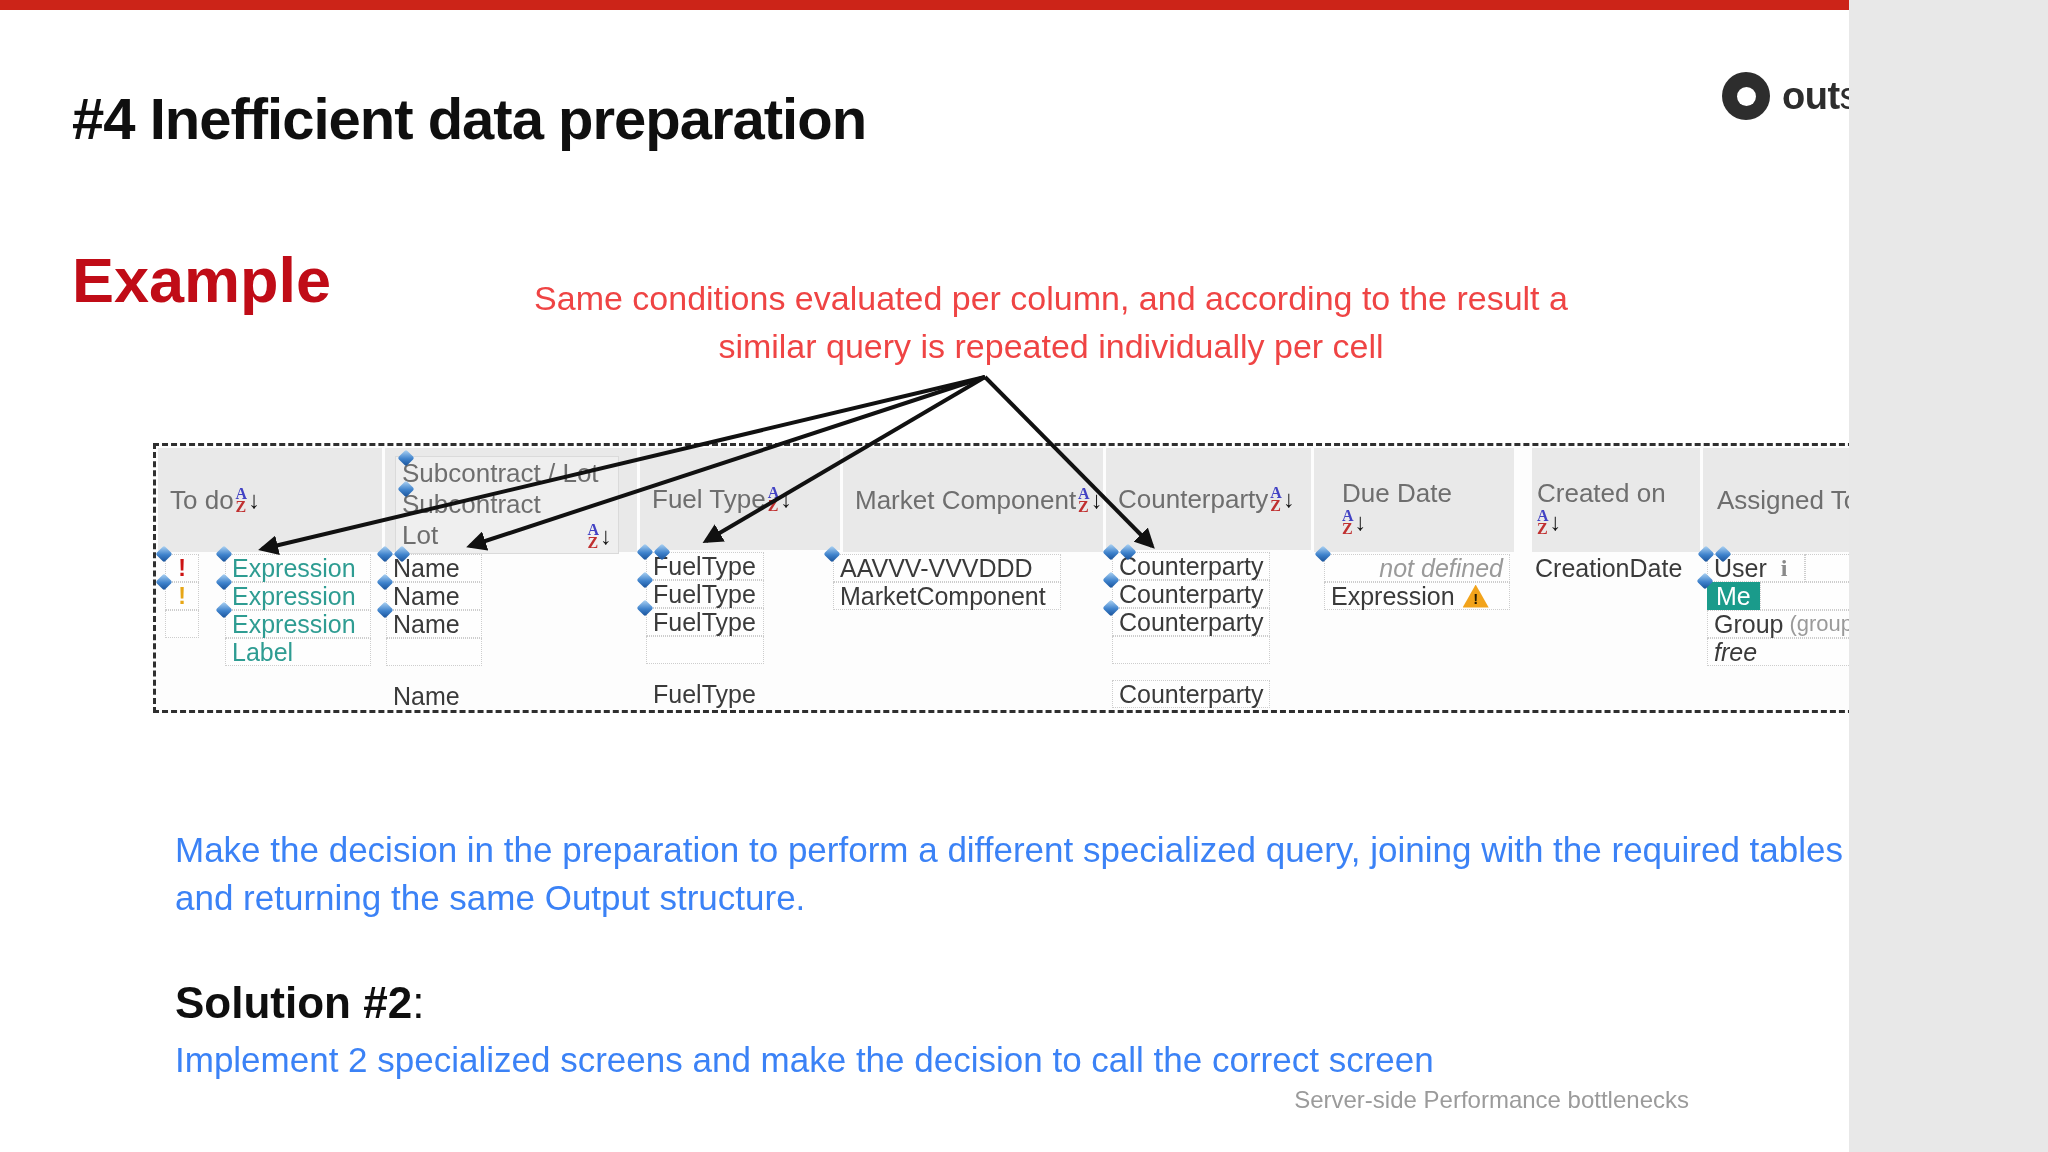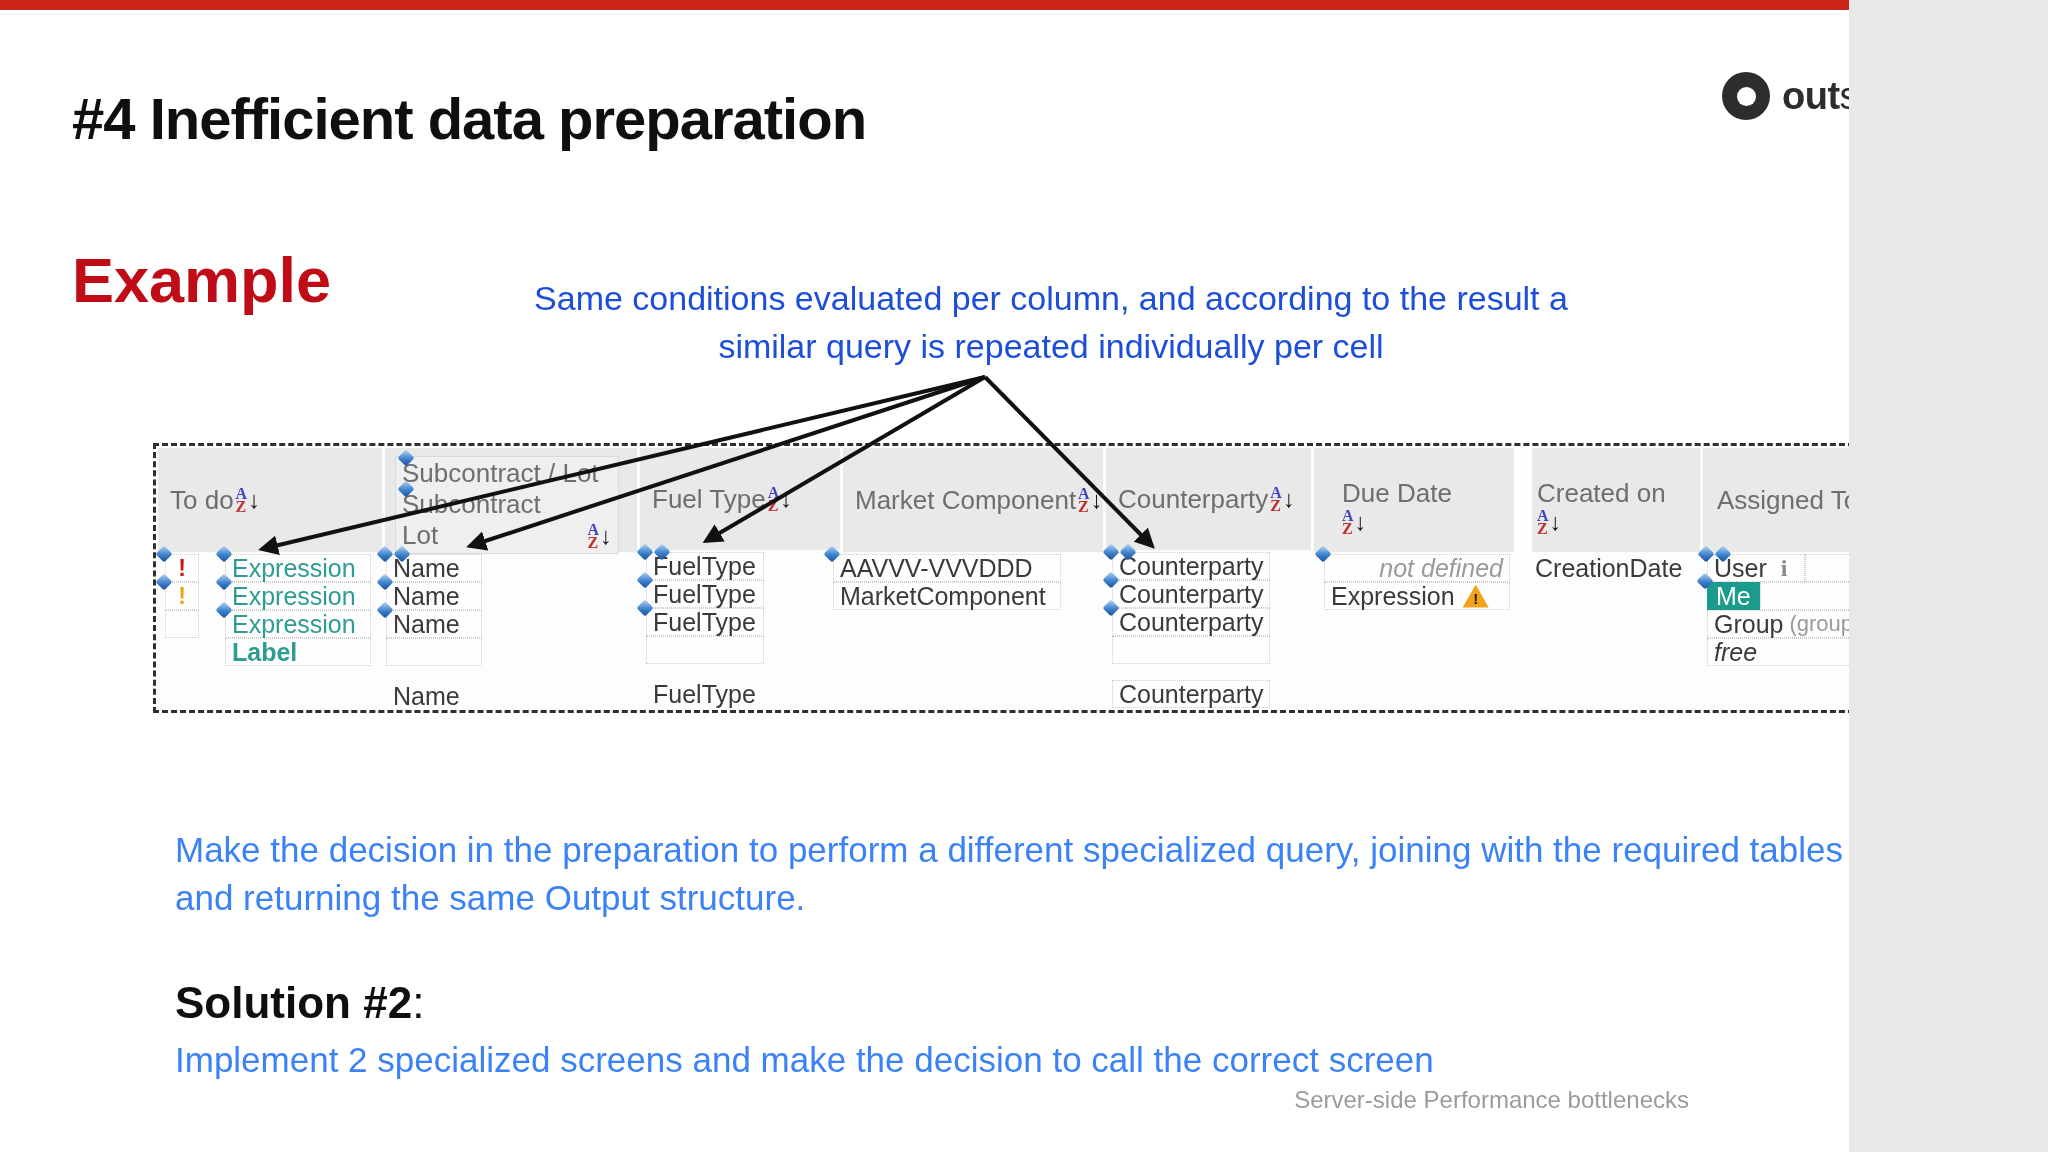"Same conditions evaluated per column," .caption { color: #1d4ed8 -> #ef4444 }
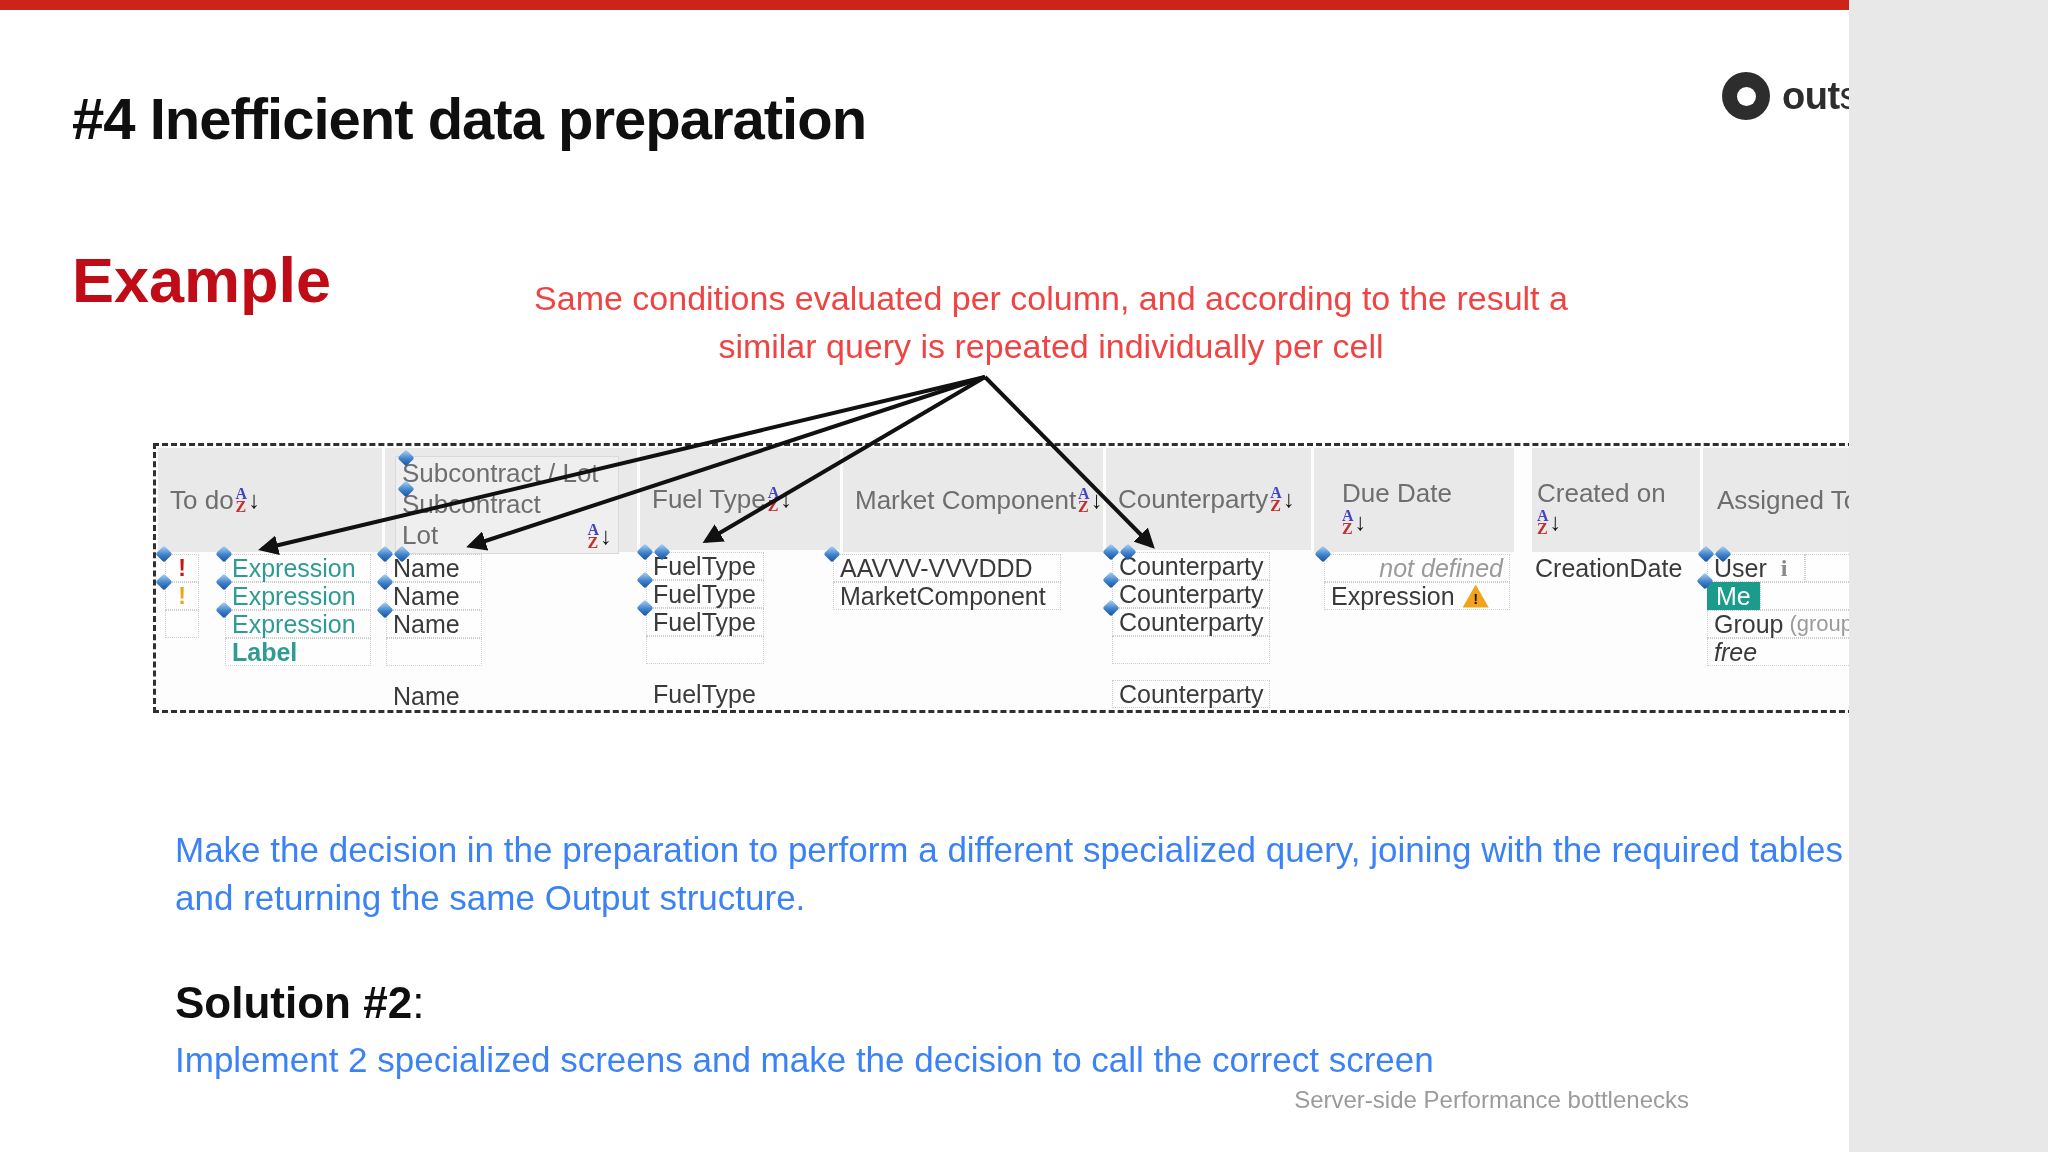"Label" div.cell { font-weight: 700 -> 400 }
